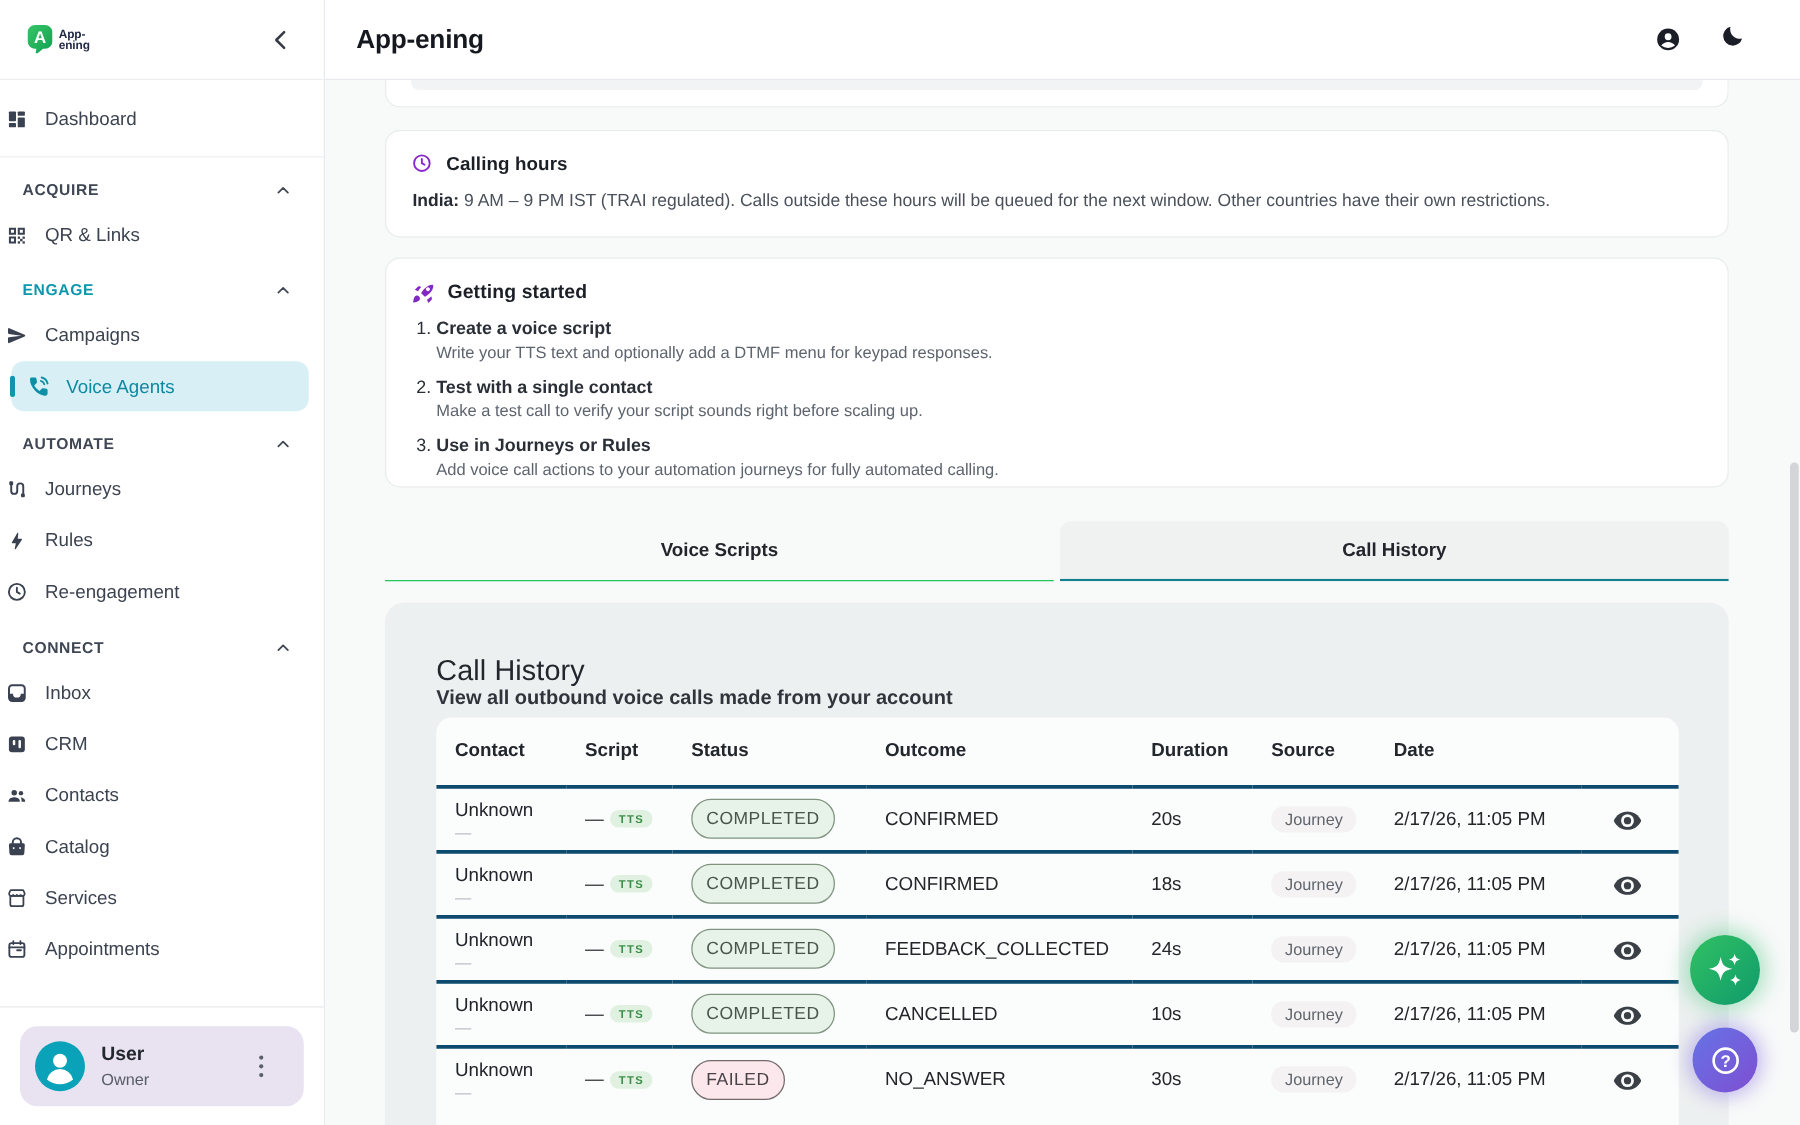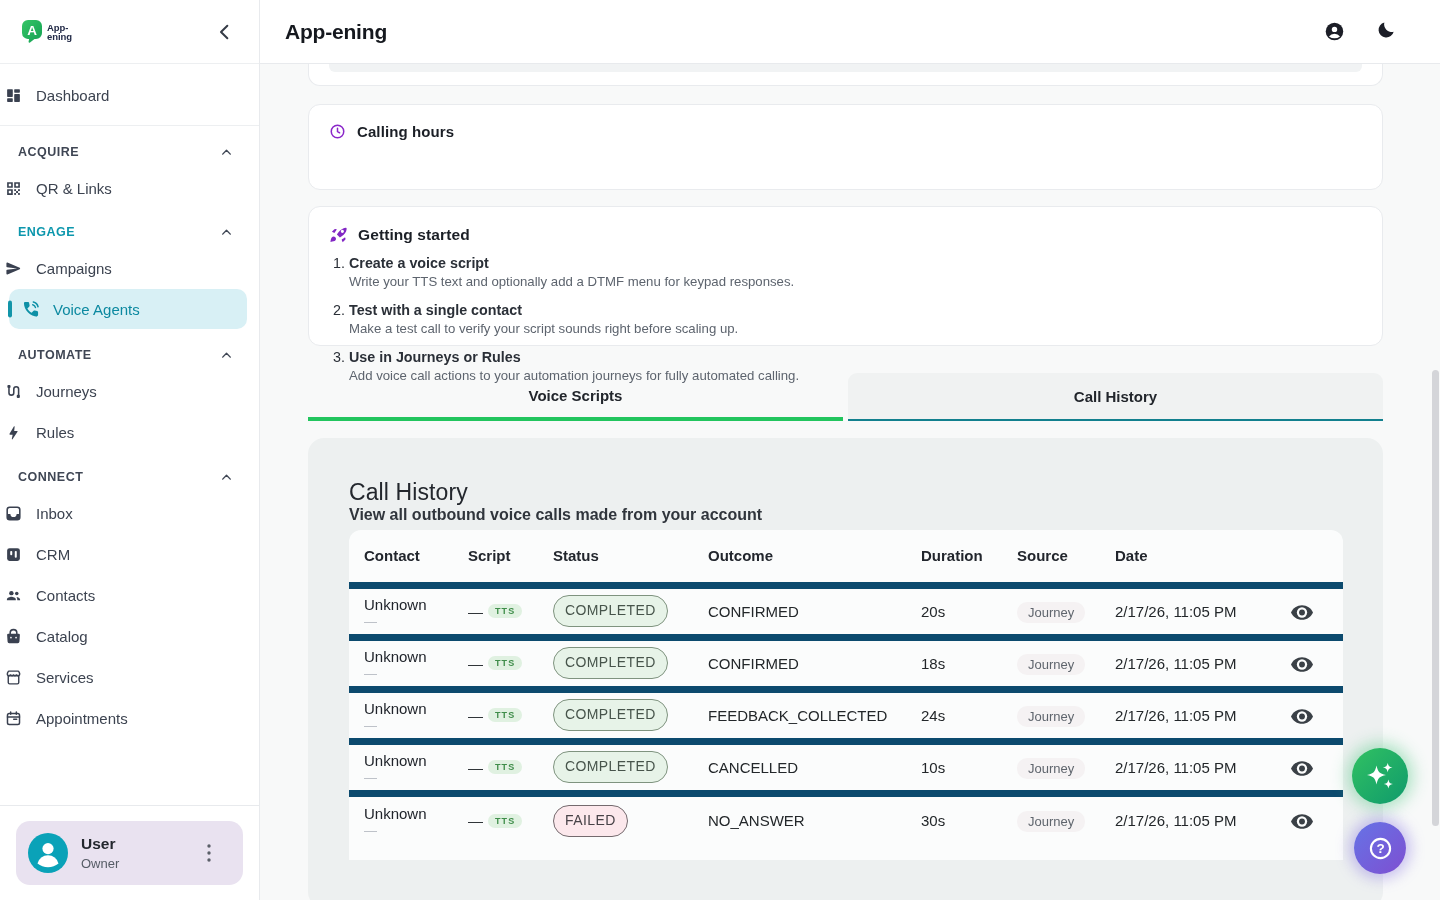"Calling hours" .chhead { align-items: center -> none }
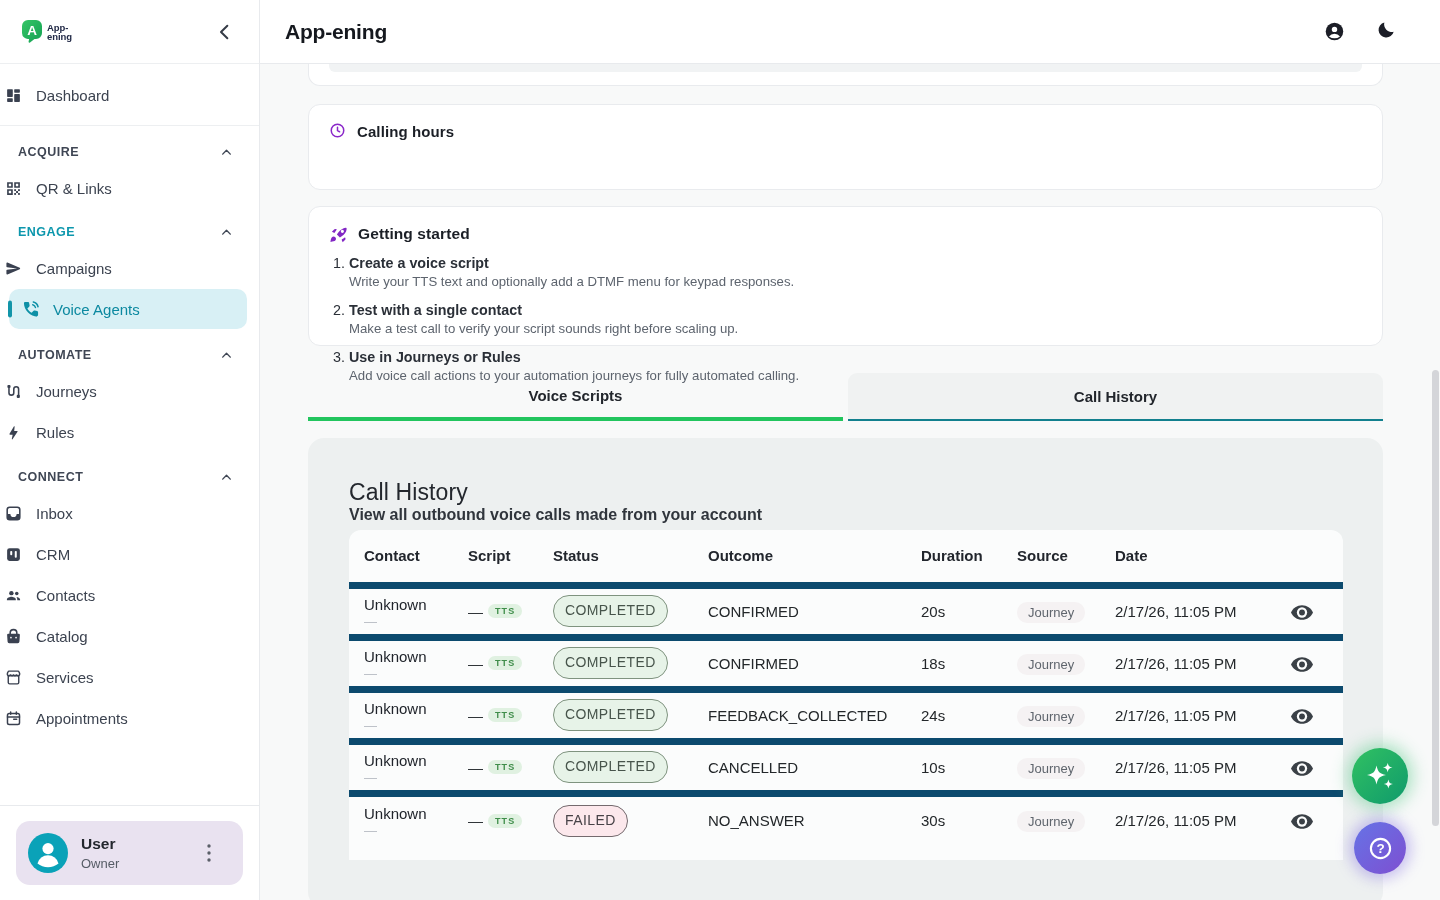"India: 9 AM – 9" div.chbody { html: none -> <div><b>India:</b> 9 AM – 9 PM IST (TRAI regulated). Calls outside these hours will be queued for the next window. Other countries have their own restrictions.</div> }
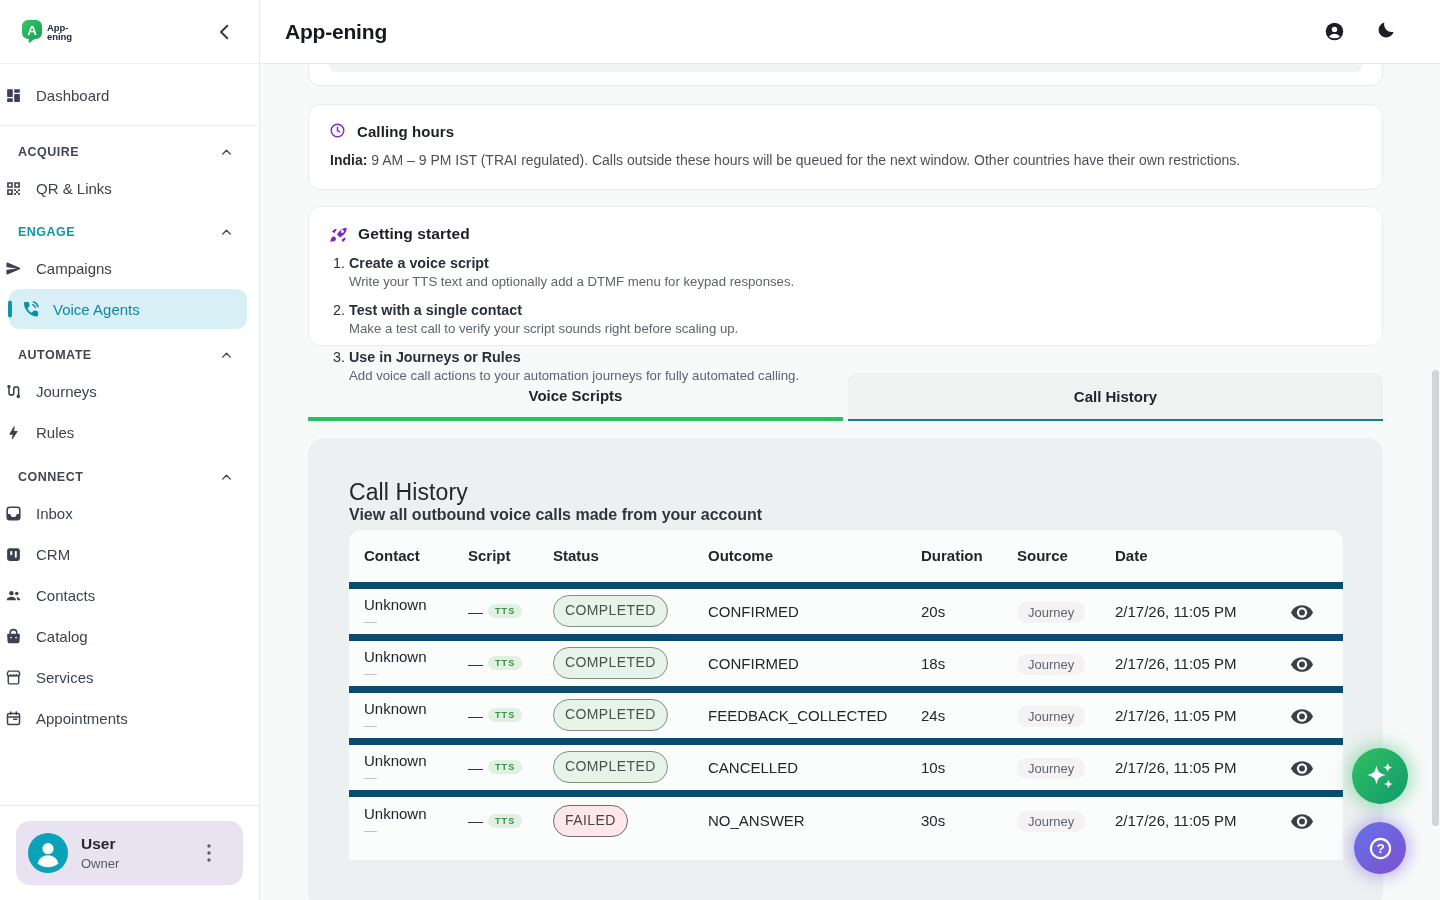"Getting started" .gs { height: 140px -> 184px }
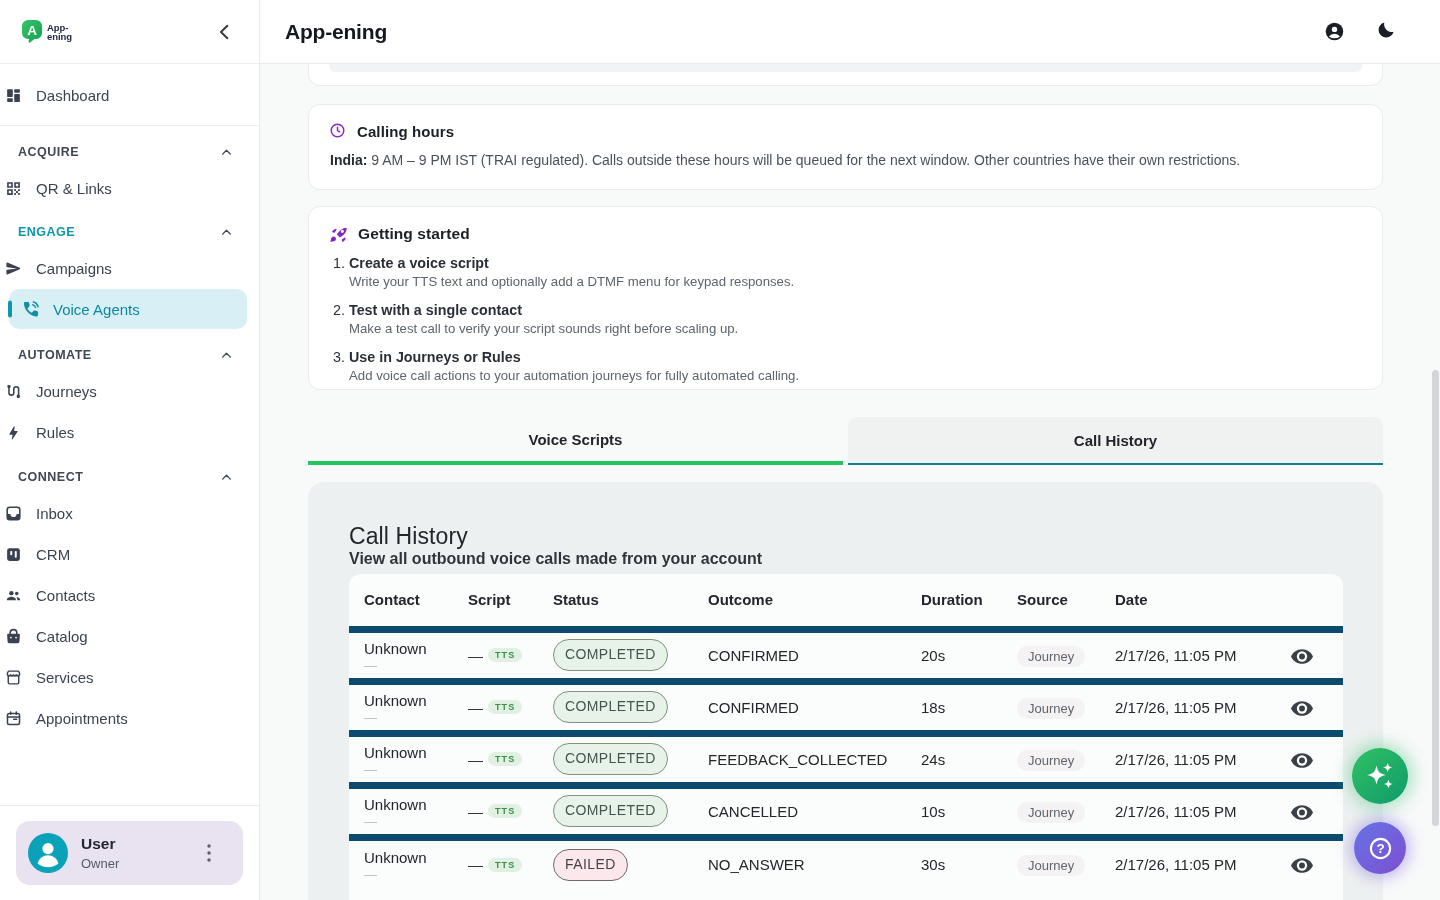"Voice Scripts" .tab { border-bottom: 4px solid #22c55e -> 1px solid #22c55e }
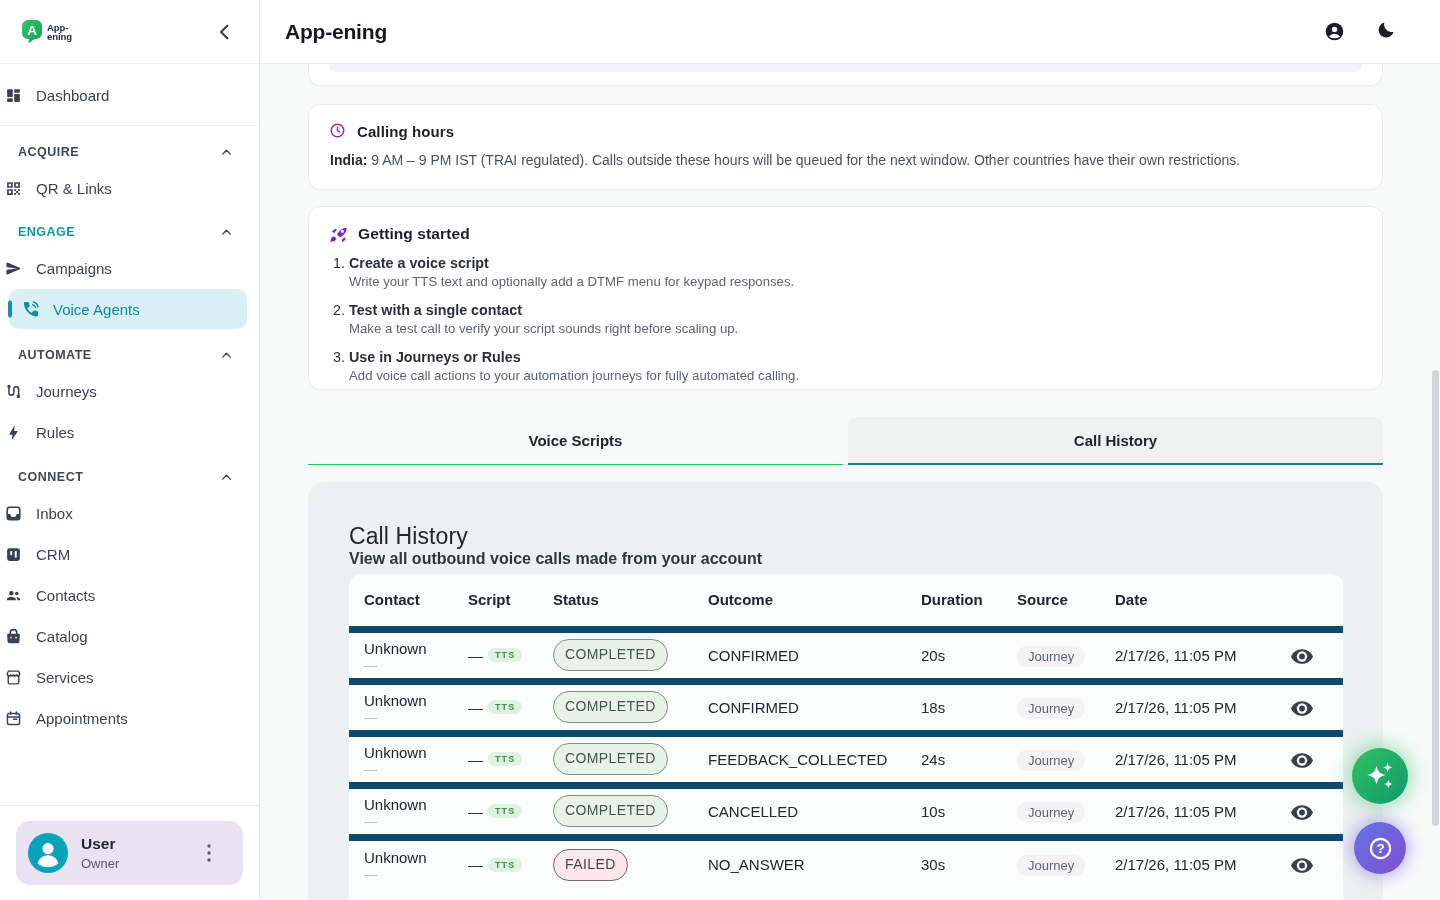"Re-engagement" div.item { html: none -> <div><svg> <circle></circle> <path></path> </svg>Re-engagement</div> }
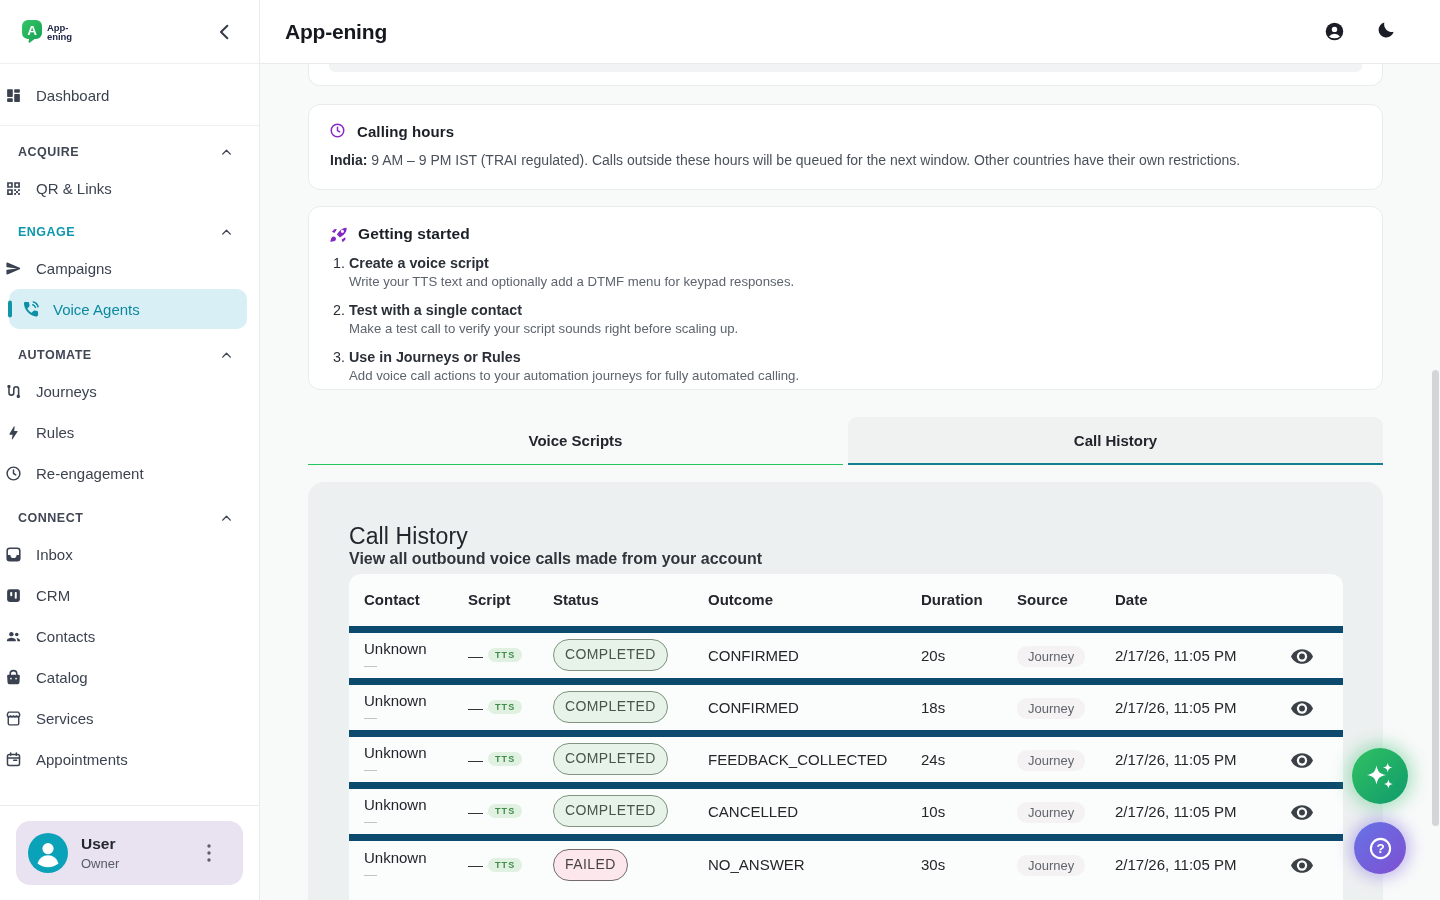"Unknown" td { border-top: 7px solid #0c4a6e -> 3px solid #0c4a6e }
